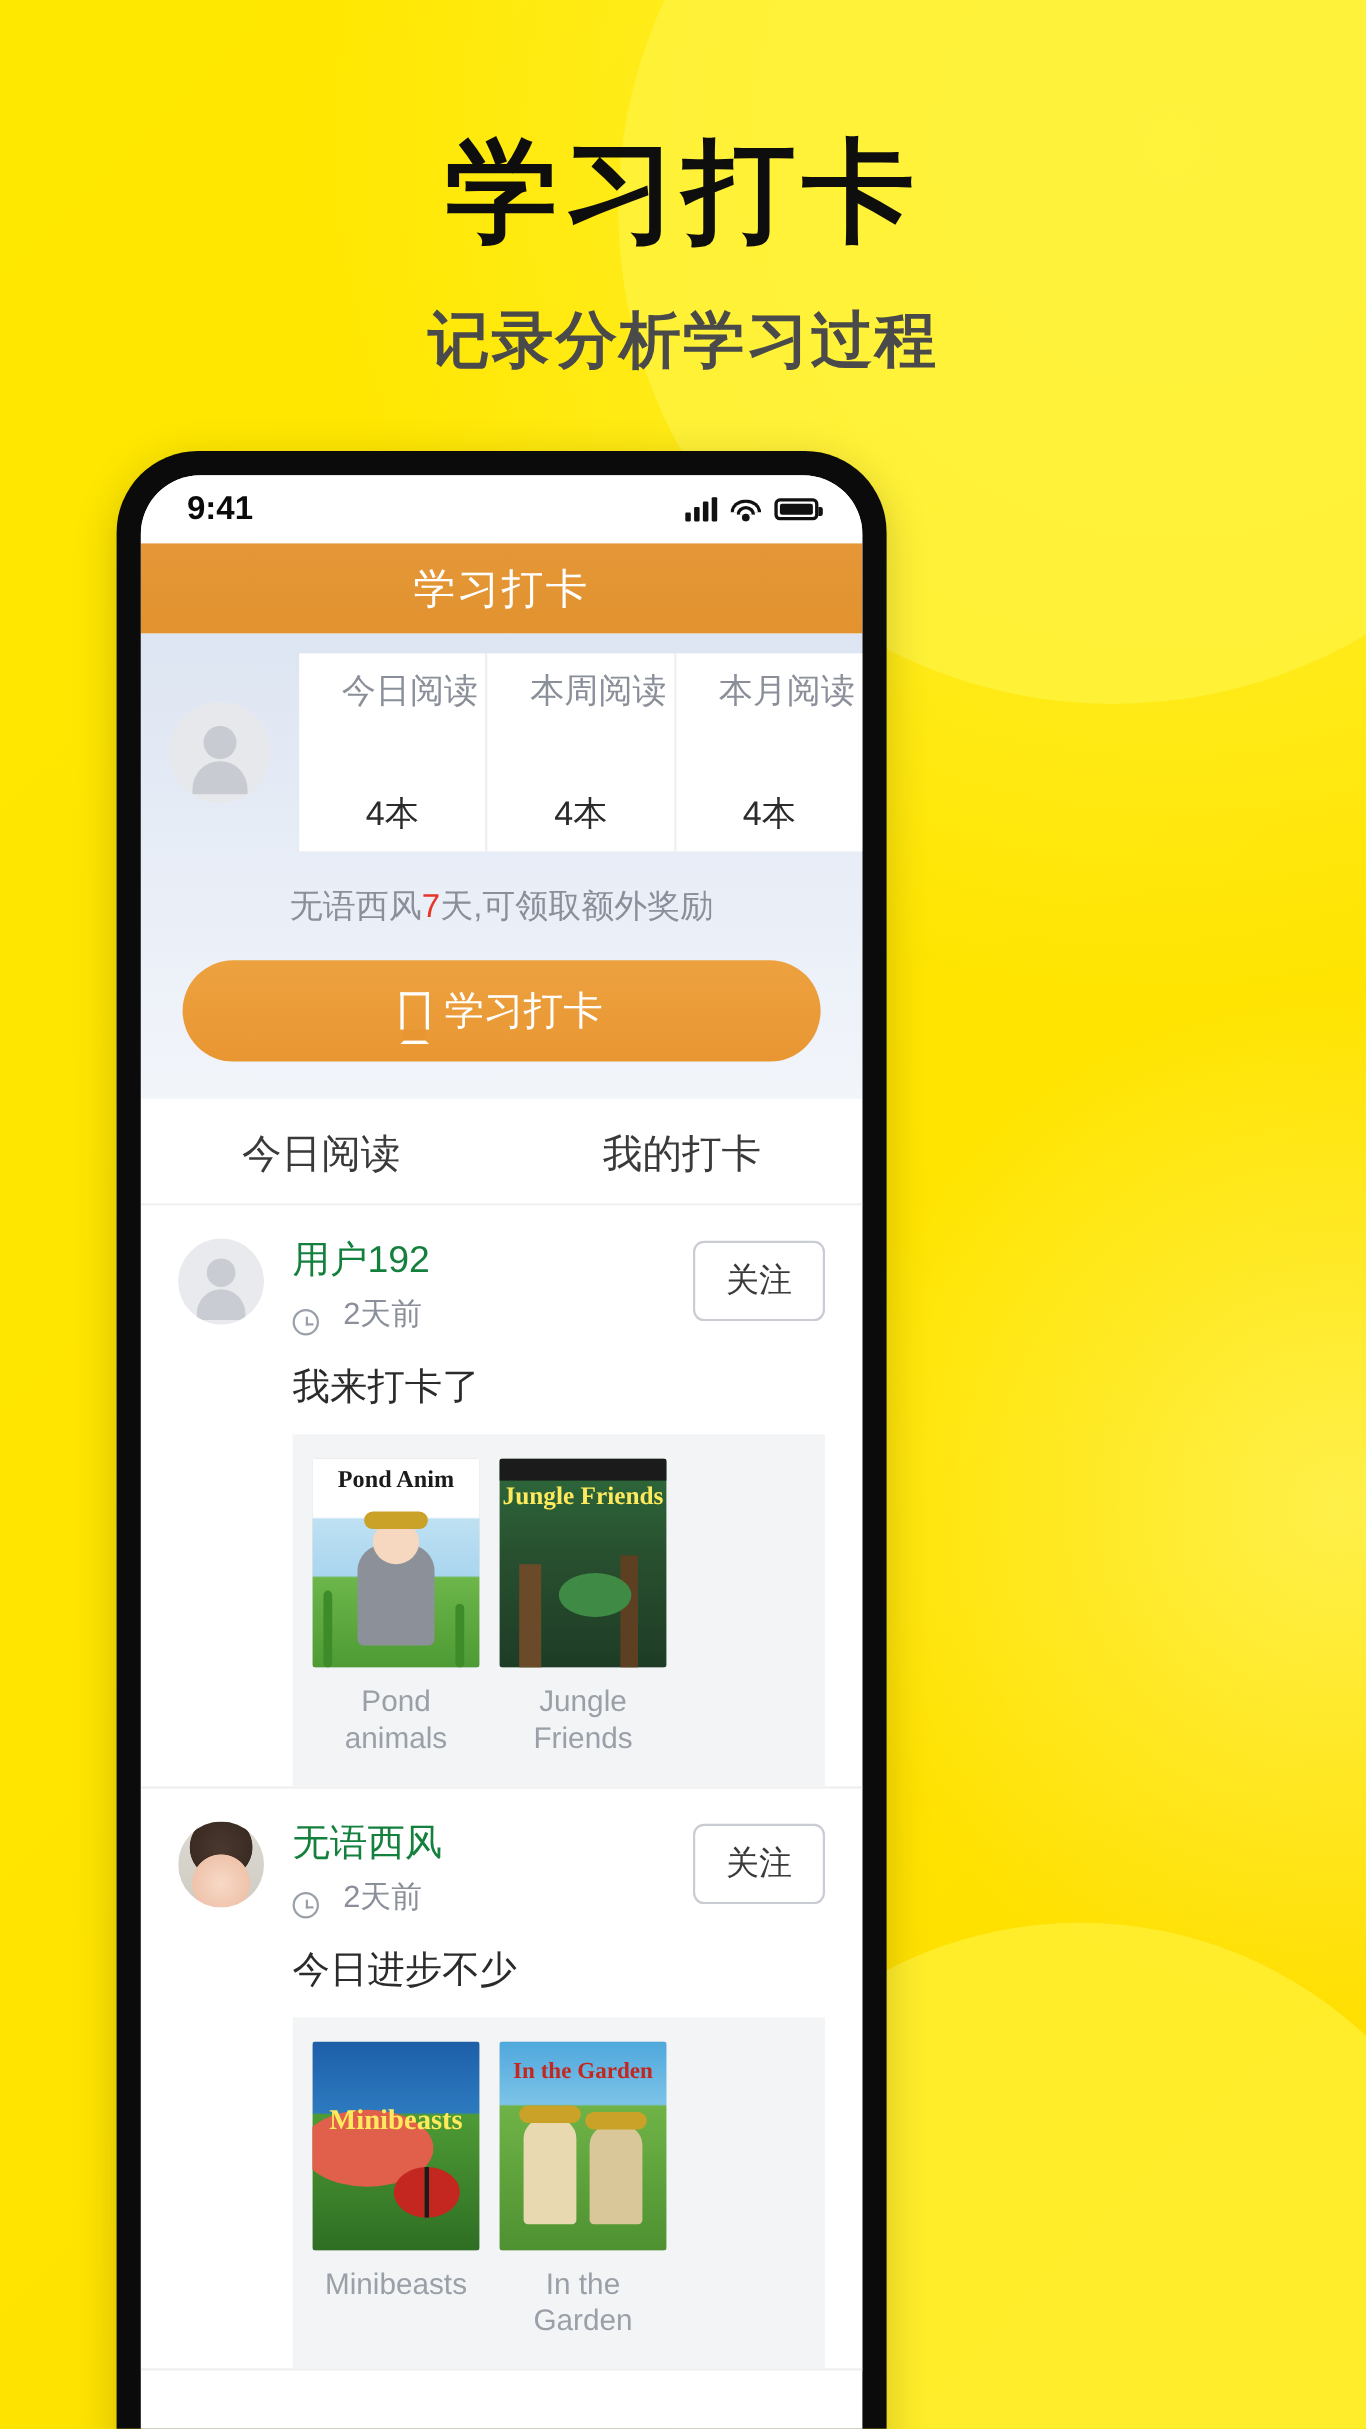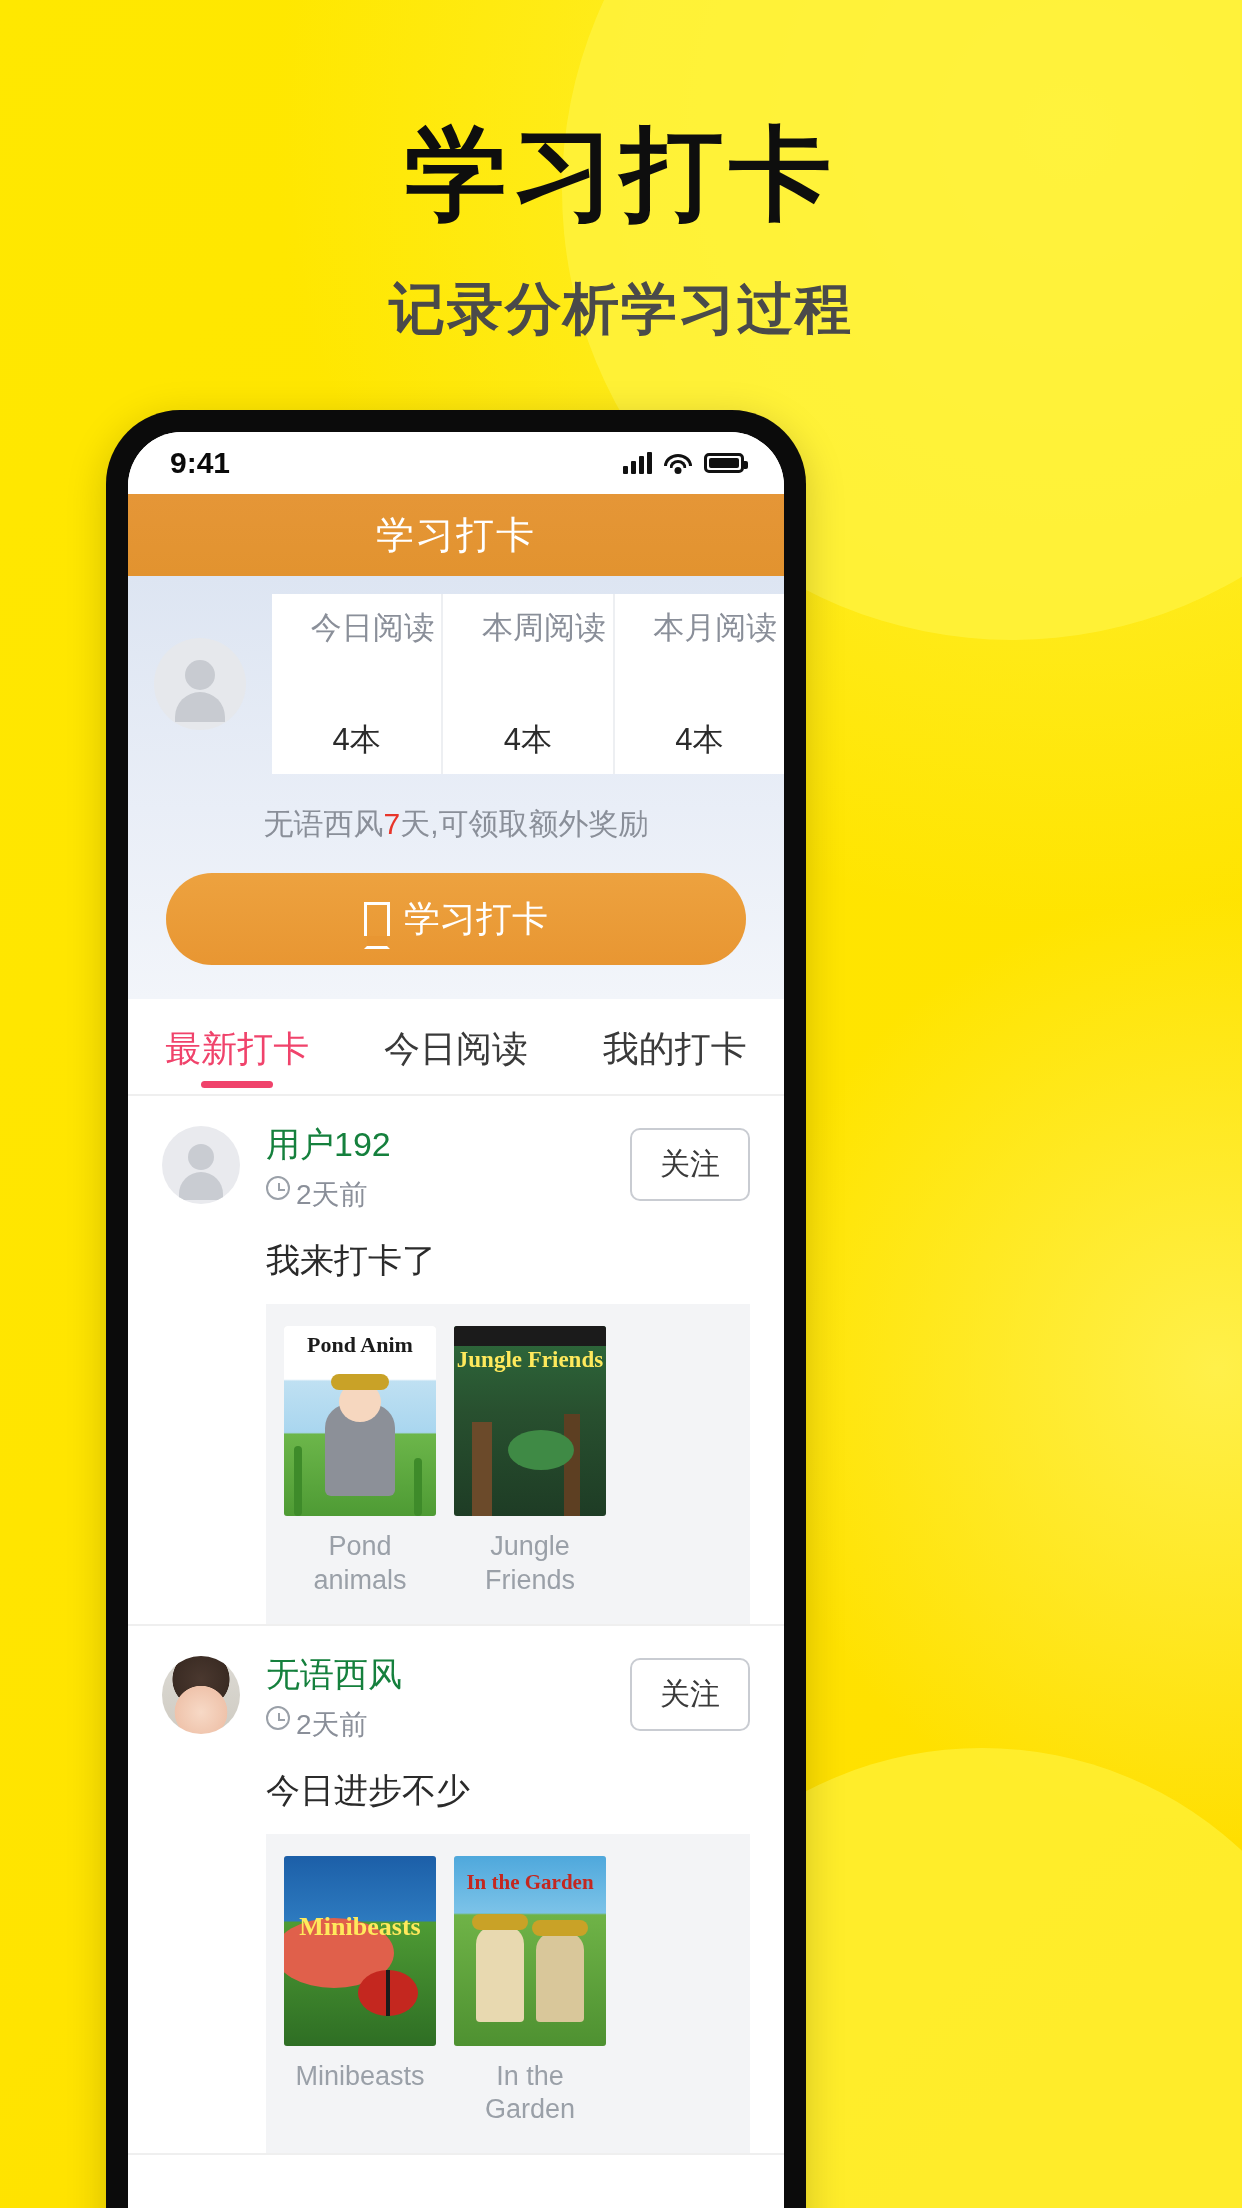"最新打卡" div.tab { html: <div>最新打卡</div> -> none }
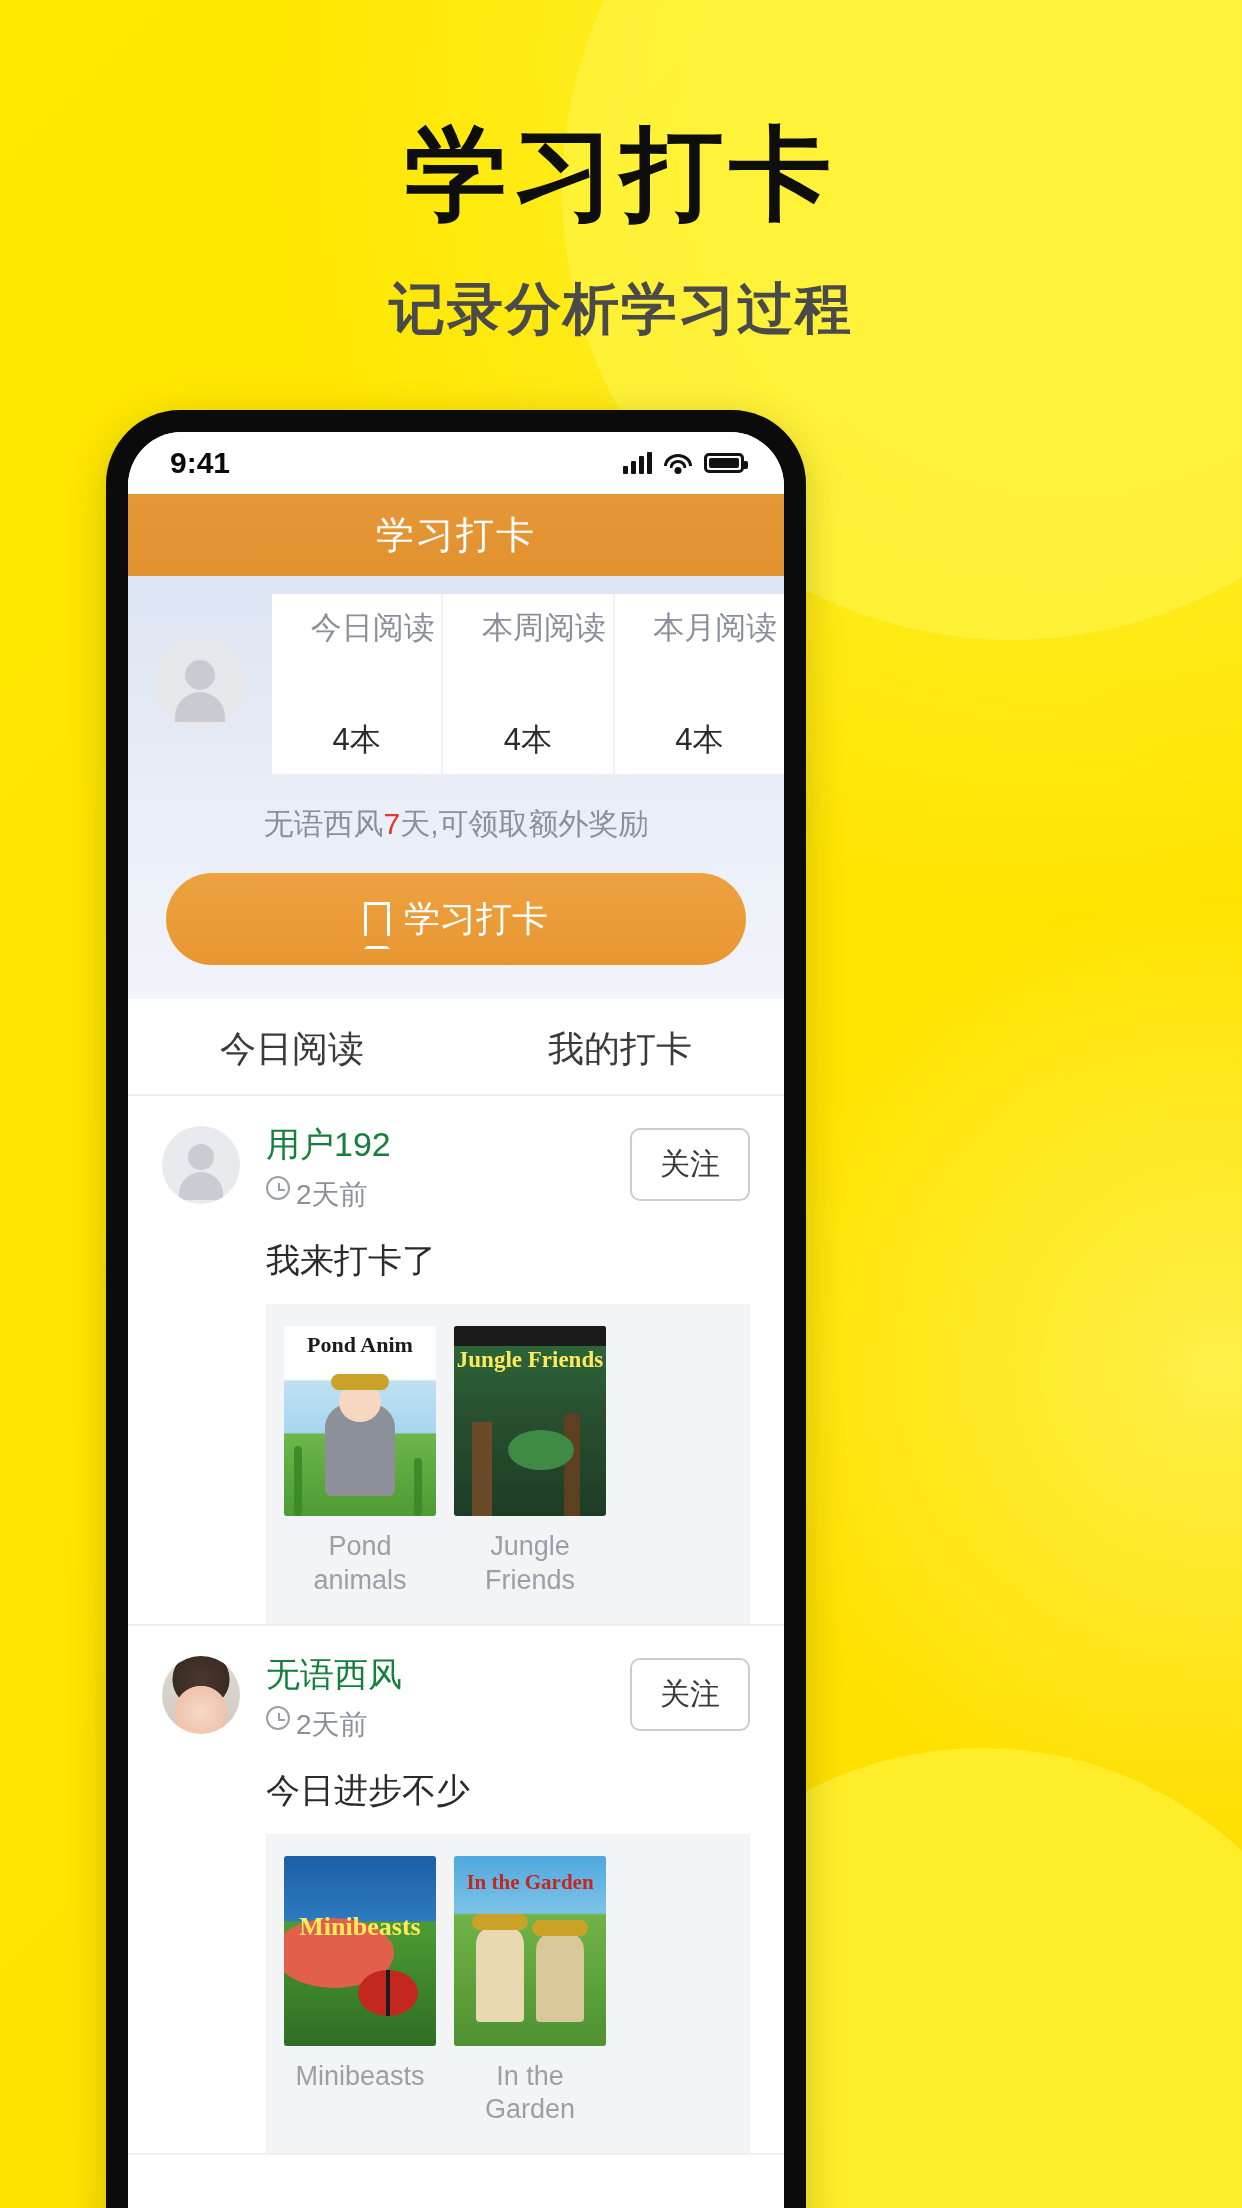"2天前" .post-time { align-items: flex-start -> flex-end; gap: 6px -> 22px }
